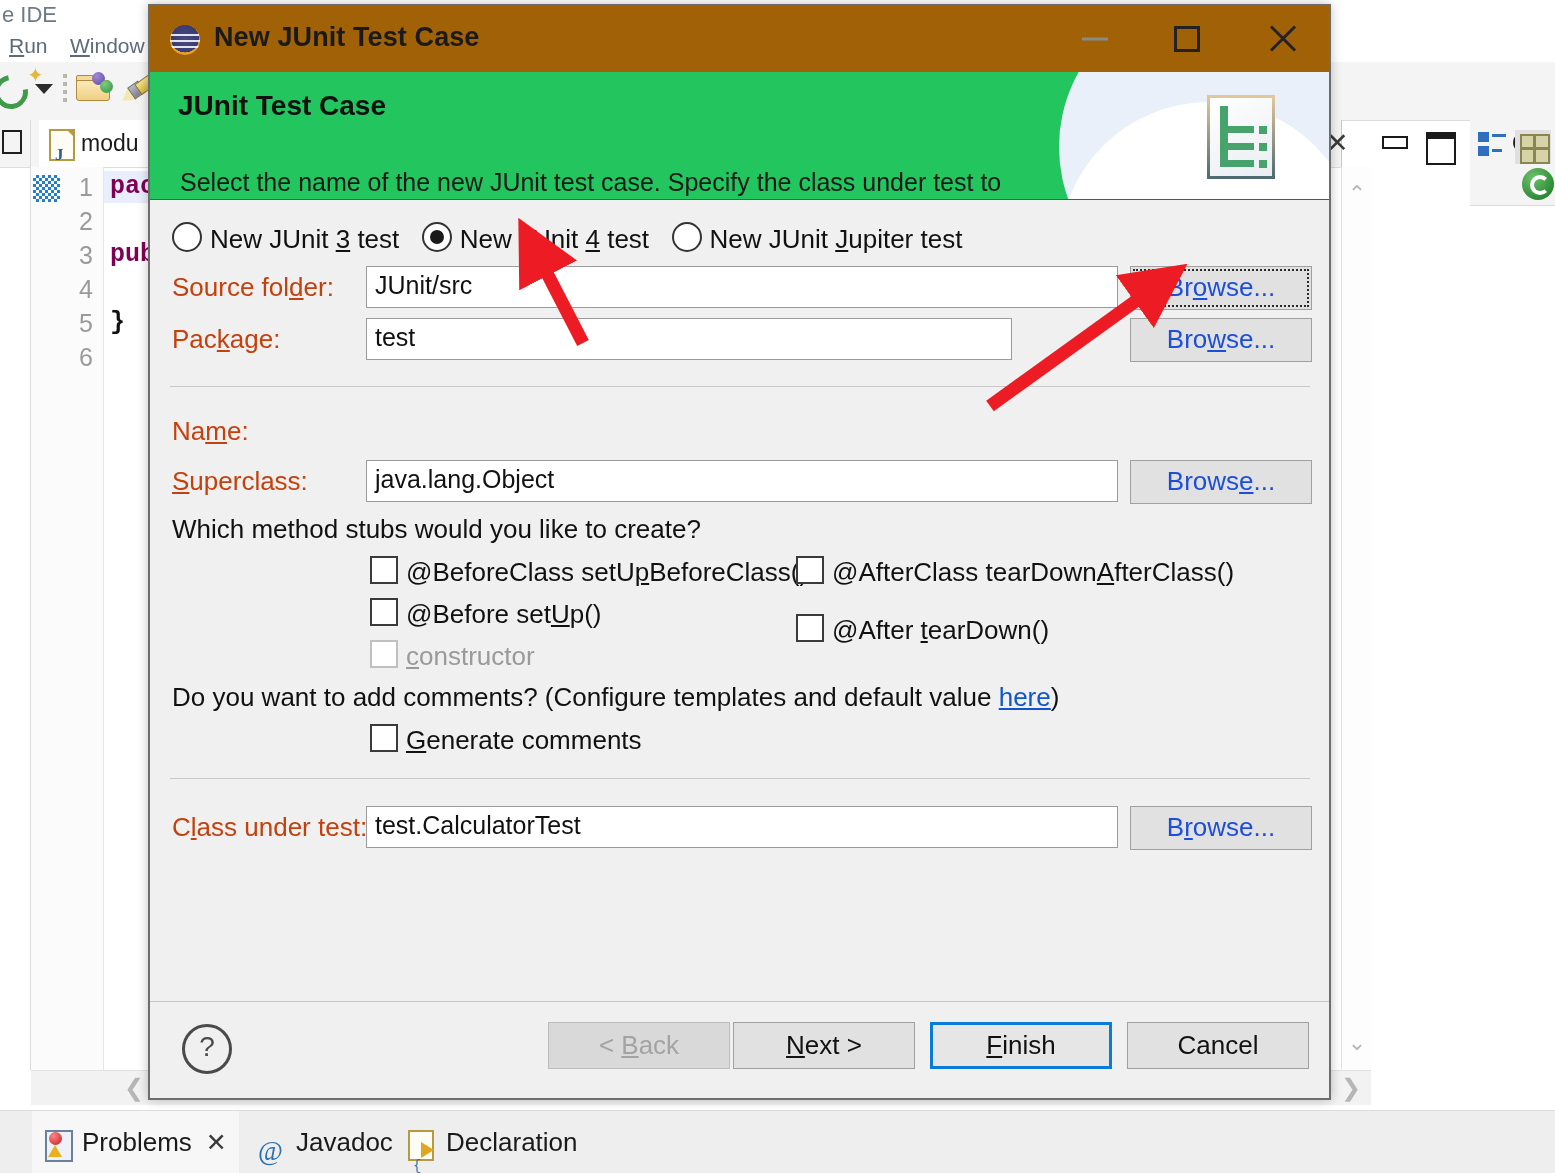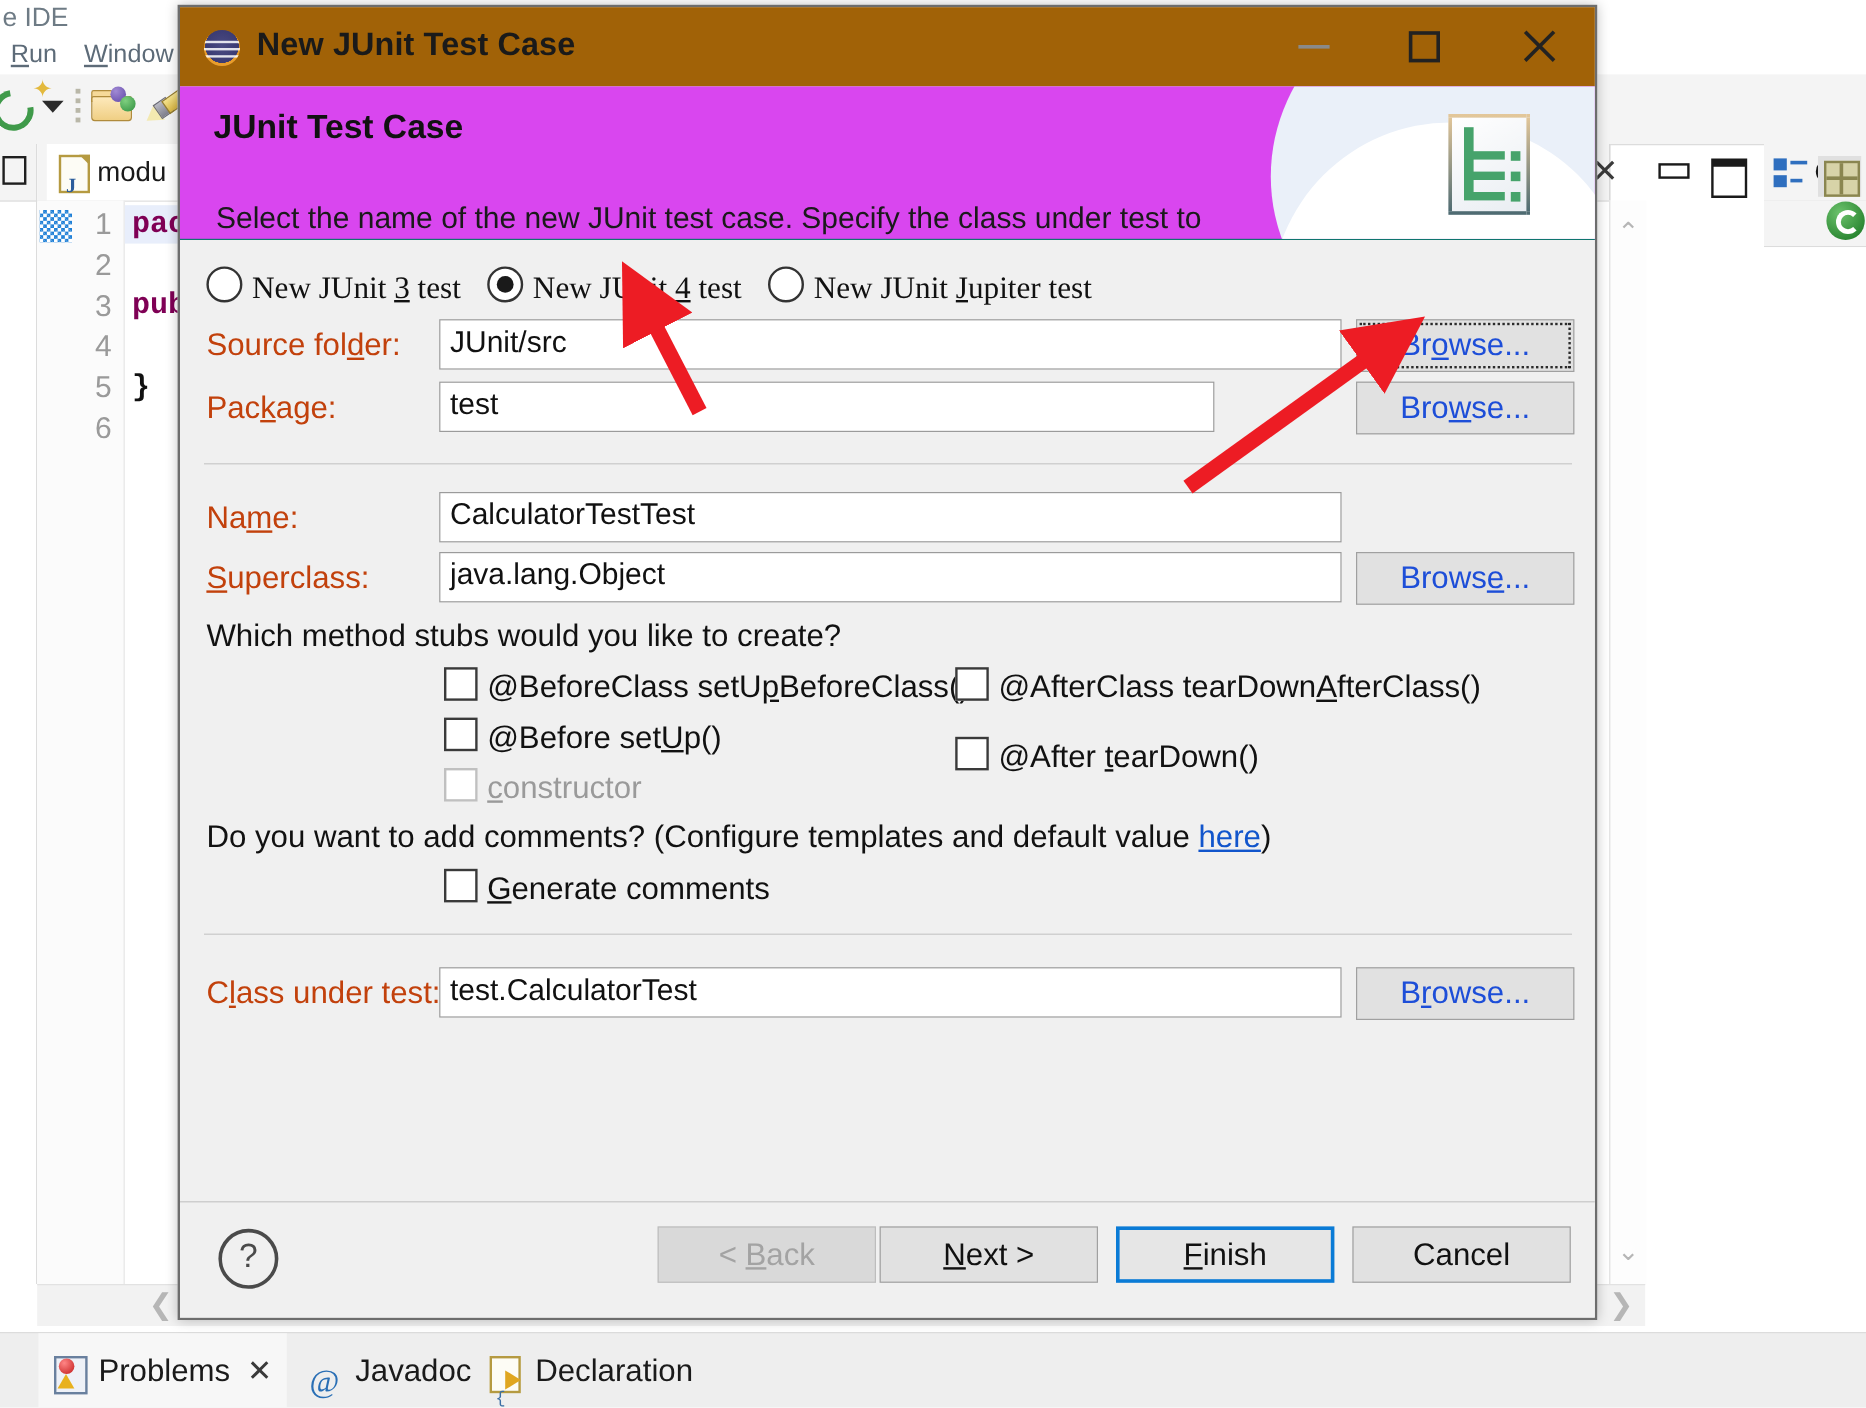"JUnit Test Case" .dlg-header { background: #d946ef -> #22c55e }
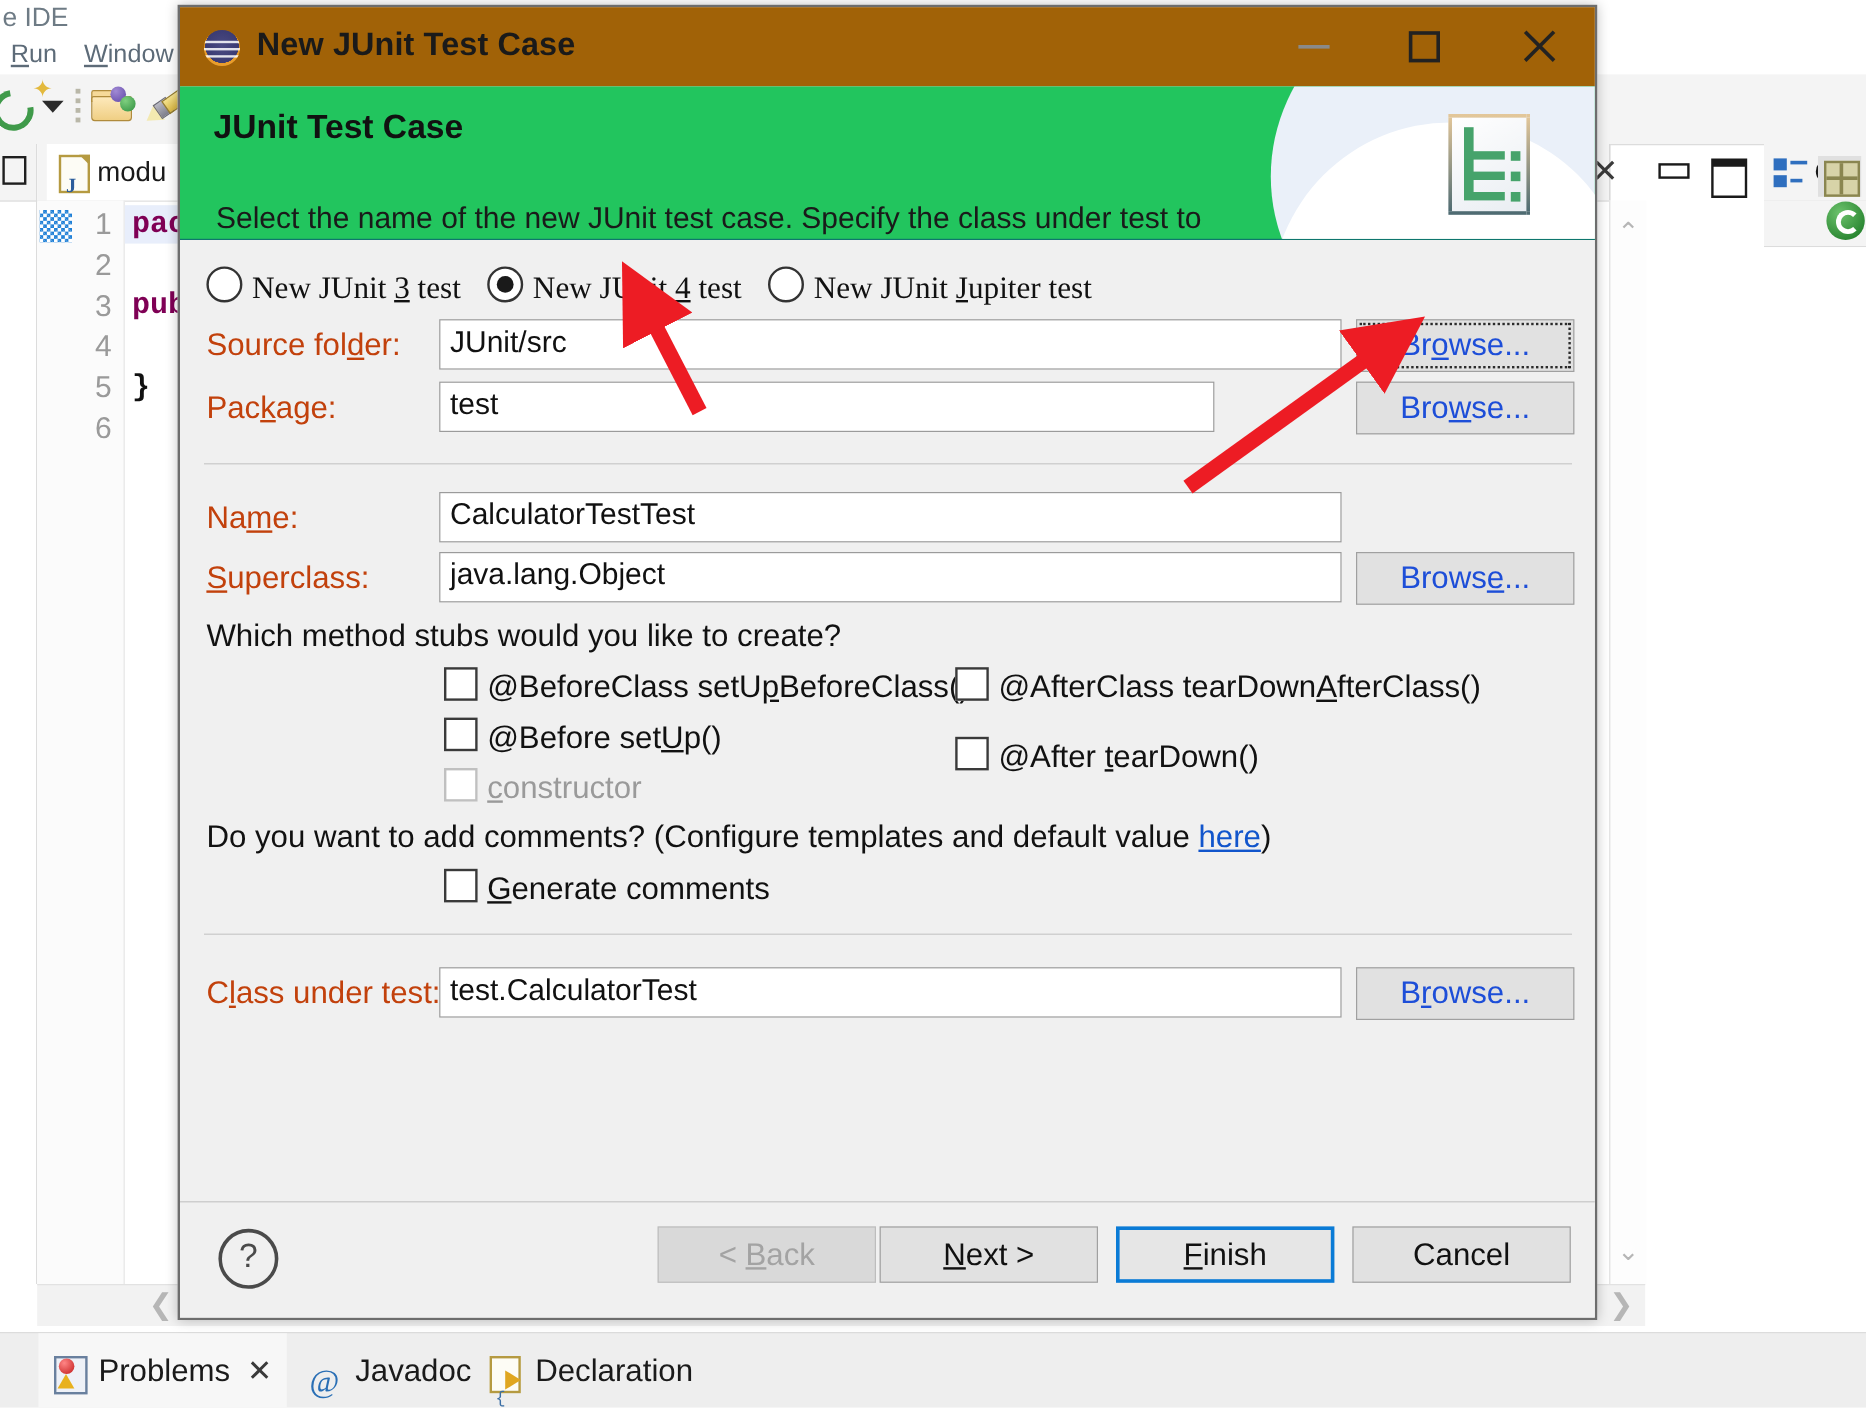"New JUnit 3 test New" .radio-row { font-family: Liberation Serif, serif -> none }
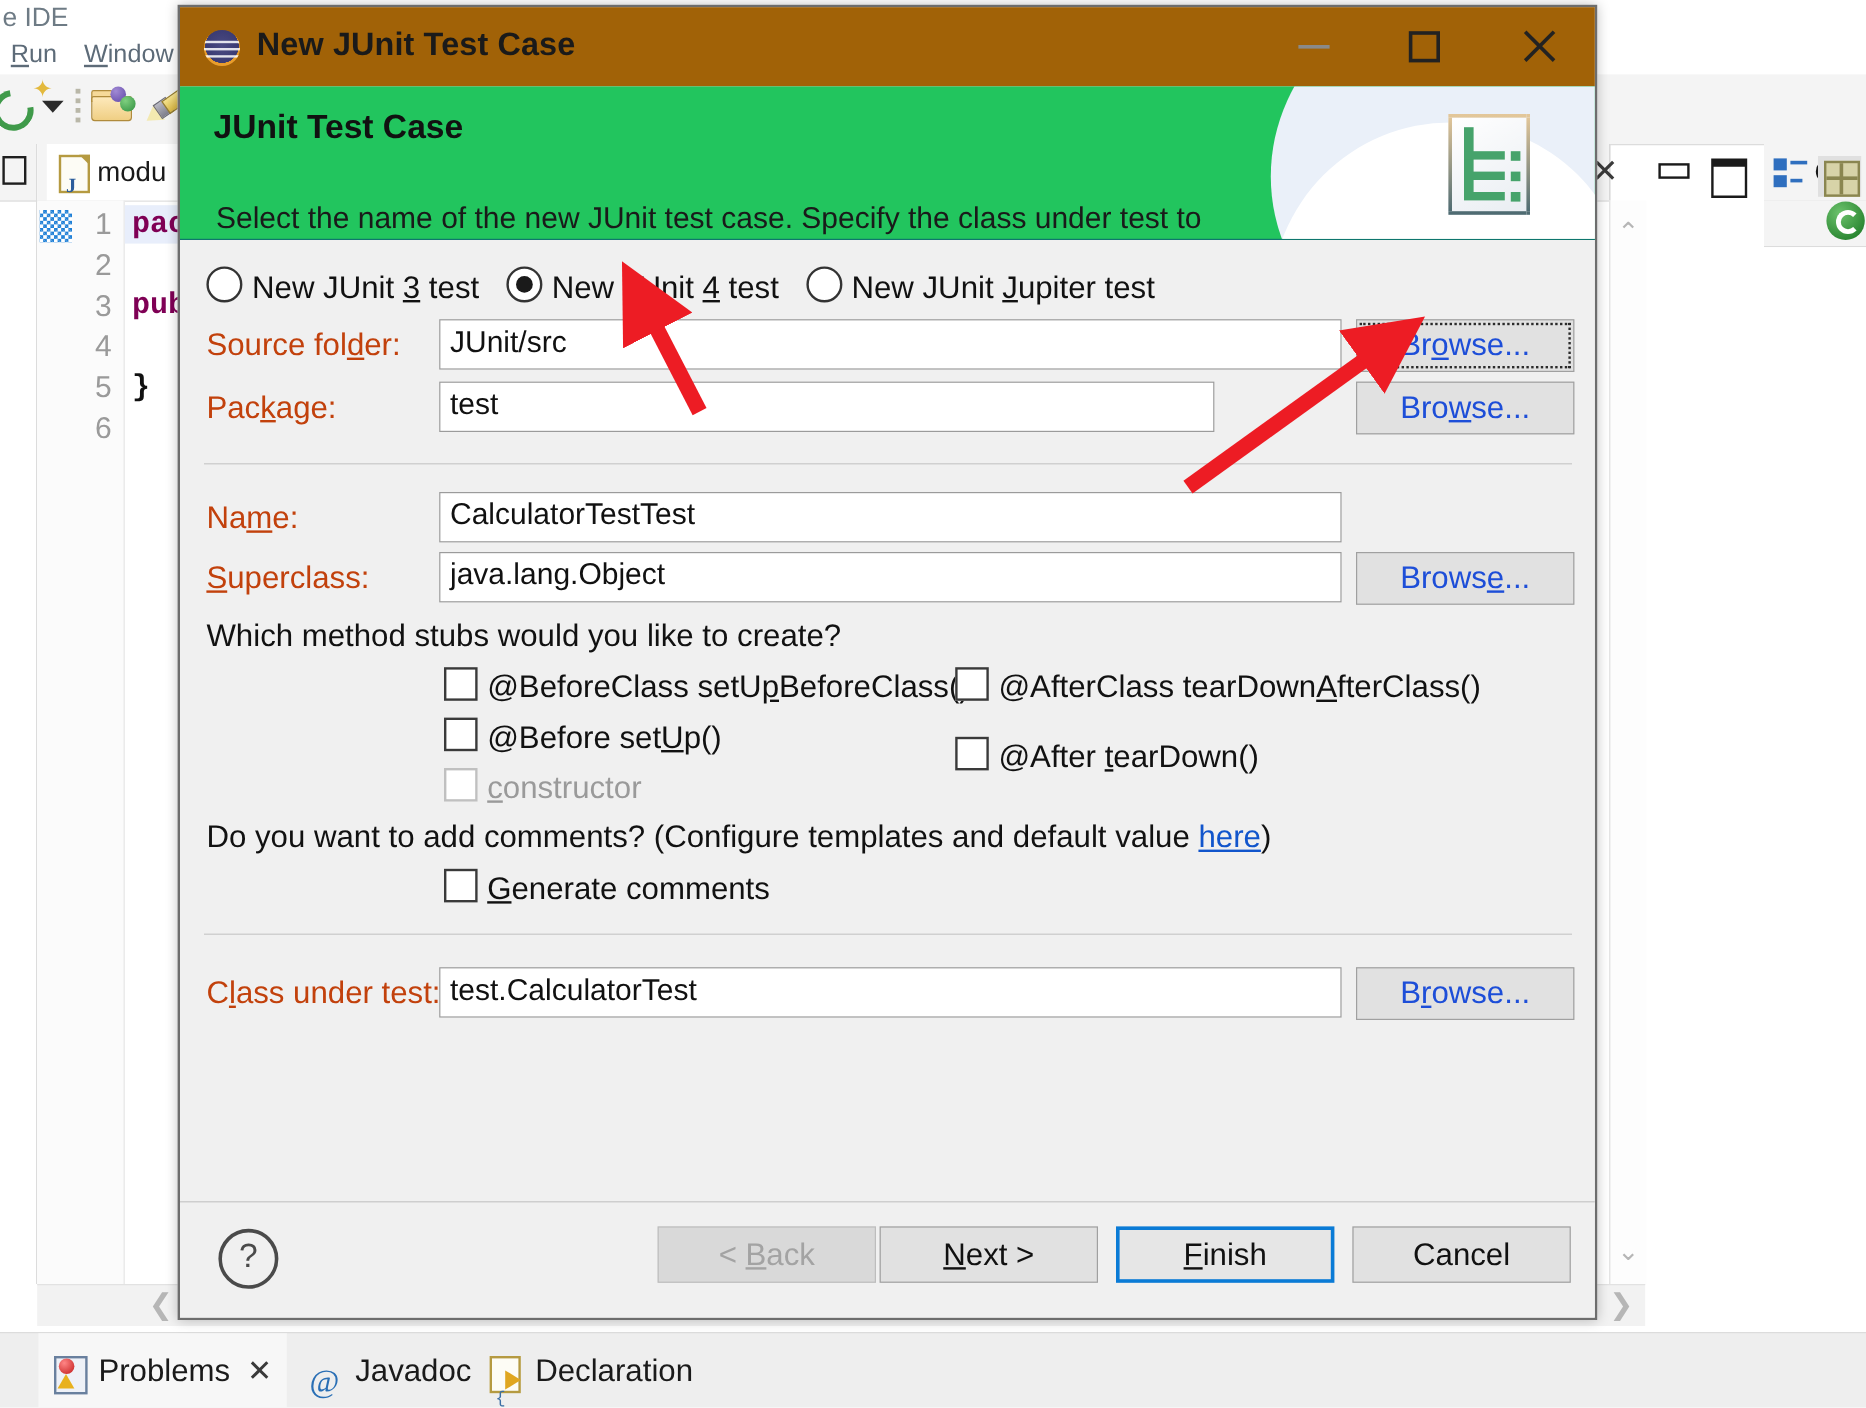"CalculatorTestTest" div.tfield { html: <div>CalculatorTestTest</div> -> none }
